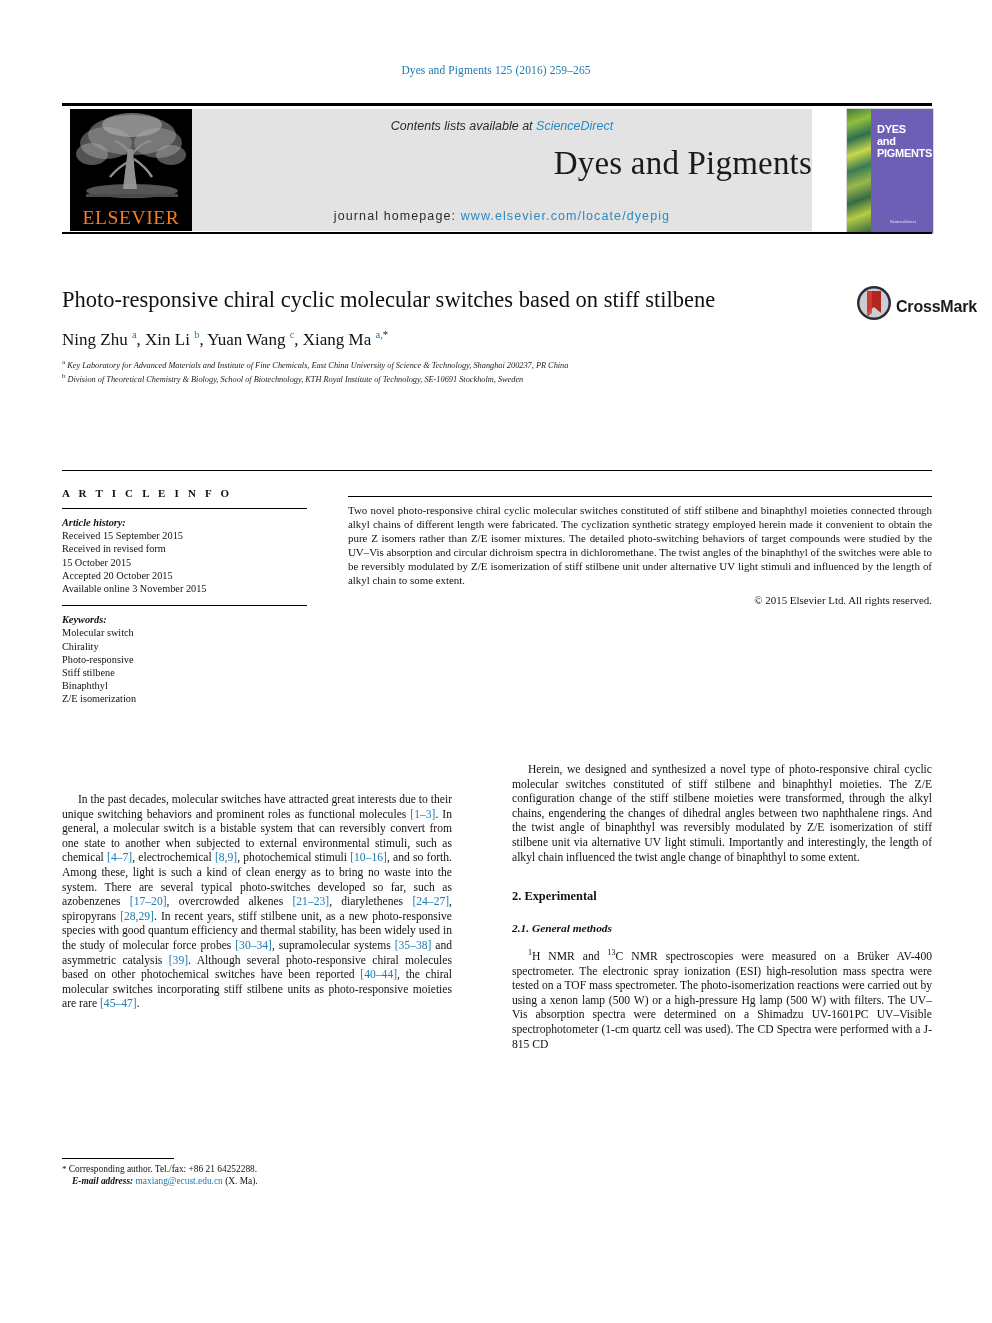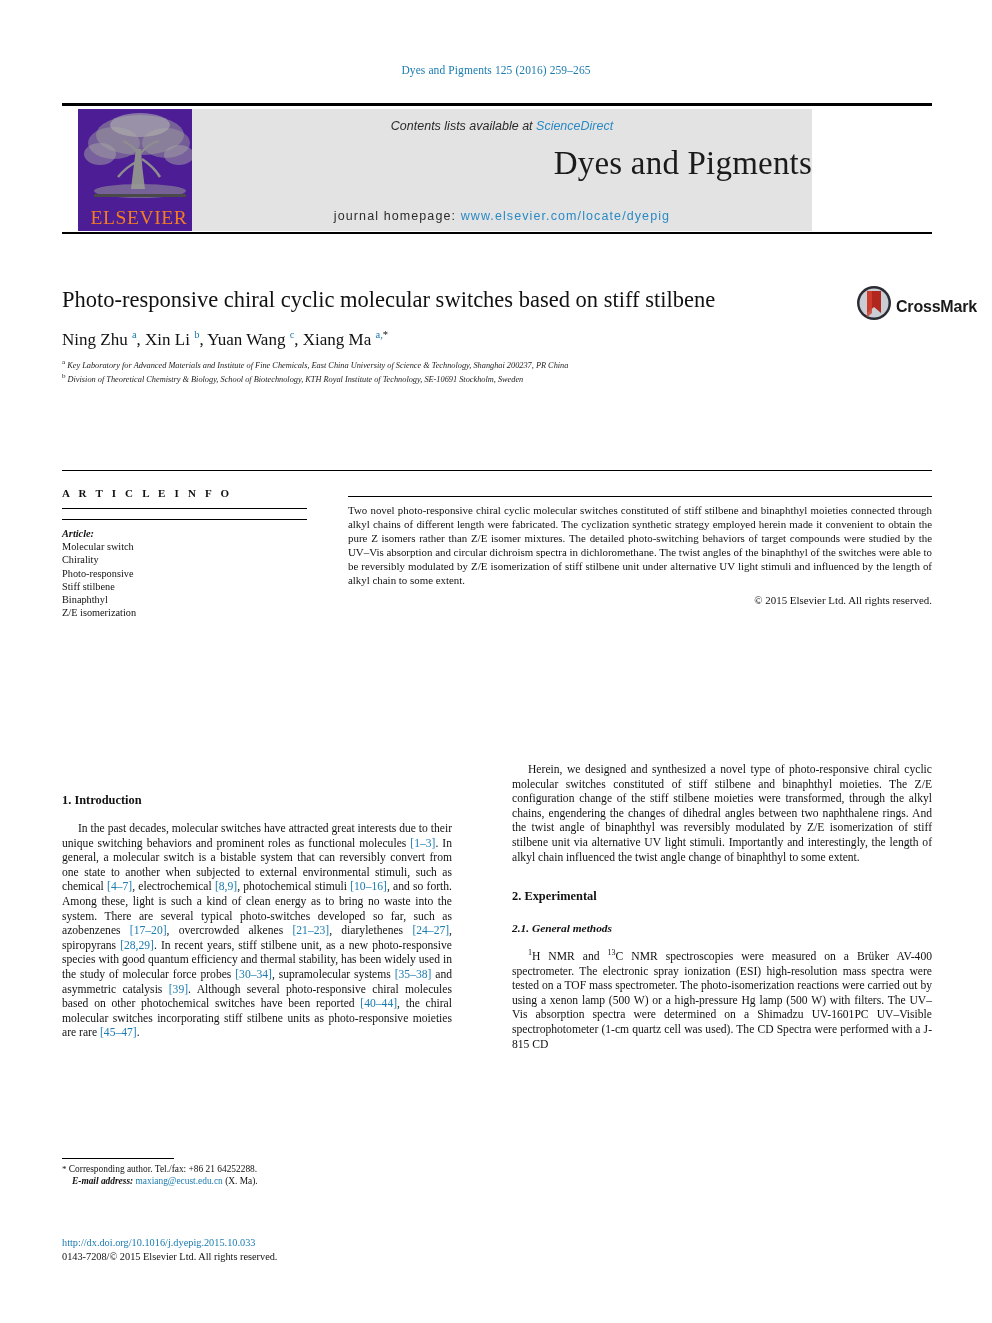"DYES" div.cover { html: none -> <div> <div></div> <div> <div>DYES</div> <div>and</div> <div>PIGMENTS</div> </div> <div>ScienceDirect</div> </div> }
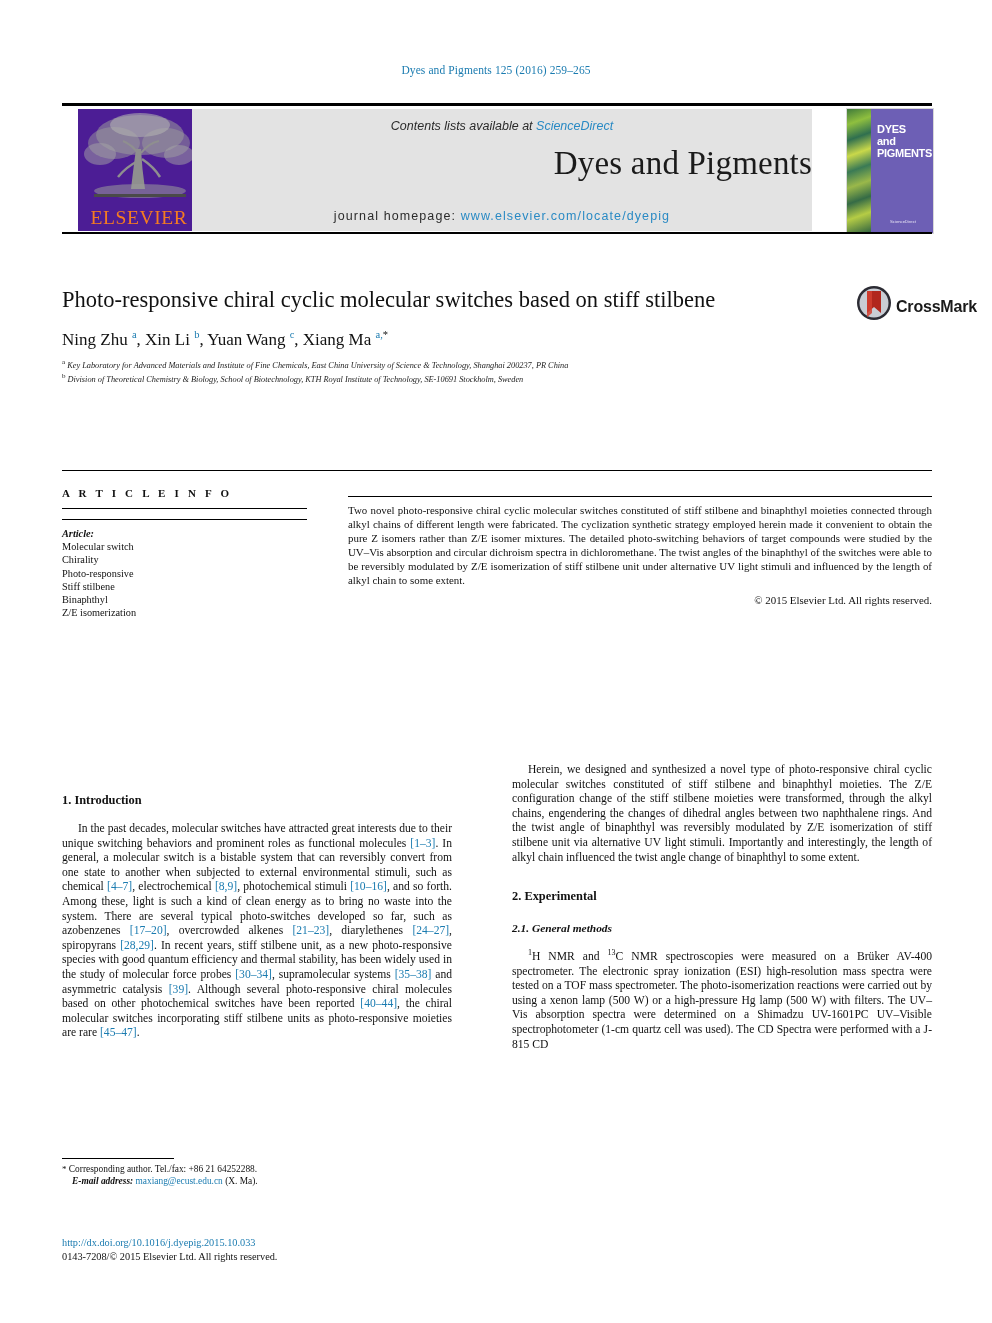"ELSEVIER" .elsevier-logo { background: #4c1d95 -> #000000; left: 16px -> 8px }
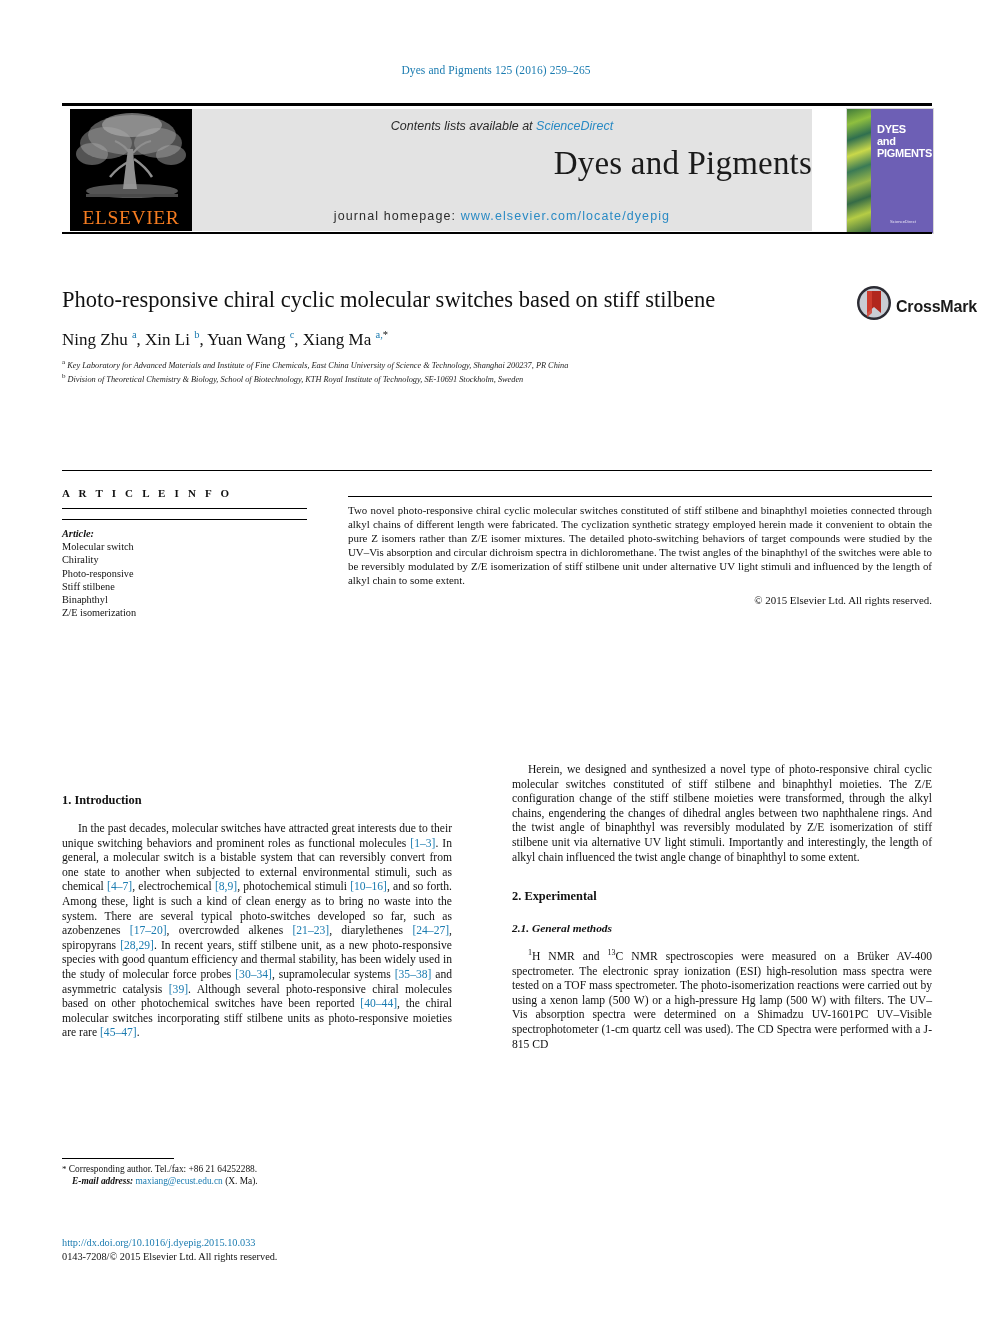"Article history:" div.info-body { html: none -> <div> <div>Article history:</div> <div>Received 15 September 2015</div> <div>Received in revised form</div> <div>15 October 2015</div> <div>Accepted 20 October 2015</div> <div>Available online 3 November 2015</div> </div> }
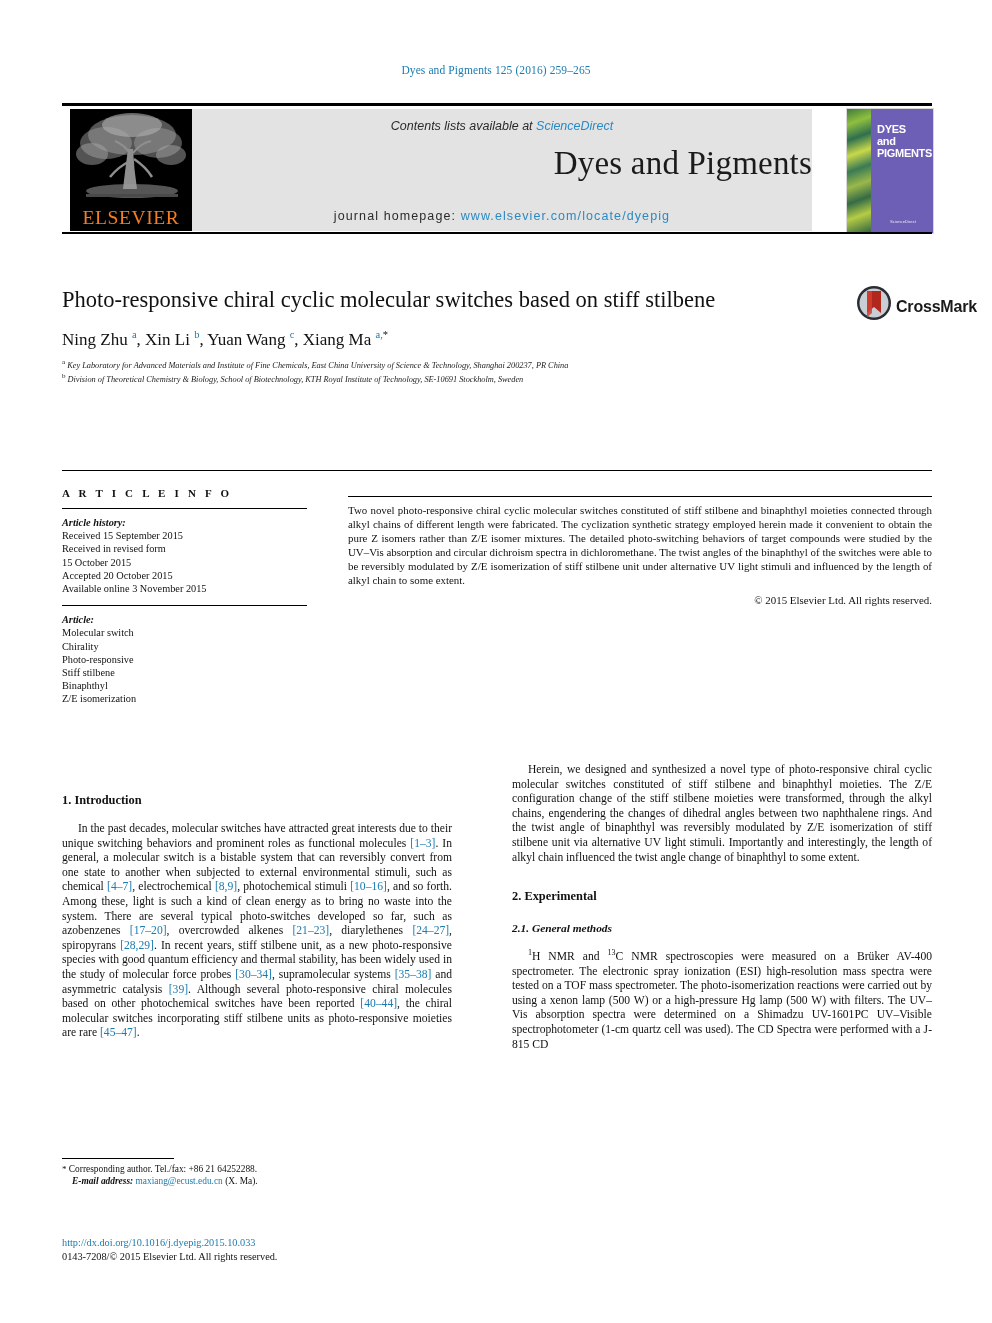"Article:" div.lbl { text: Article -> Keywords }
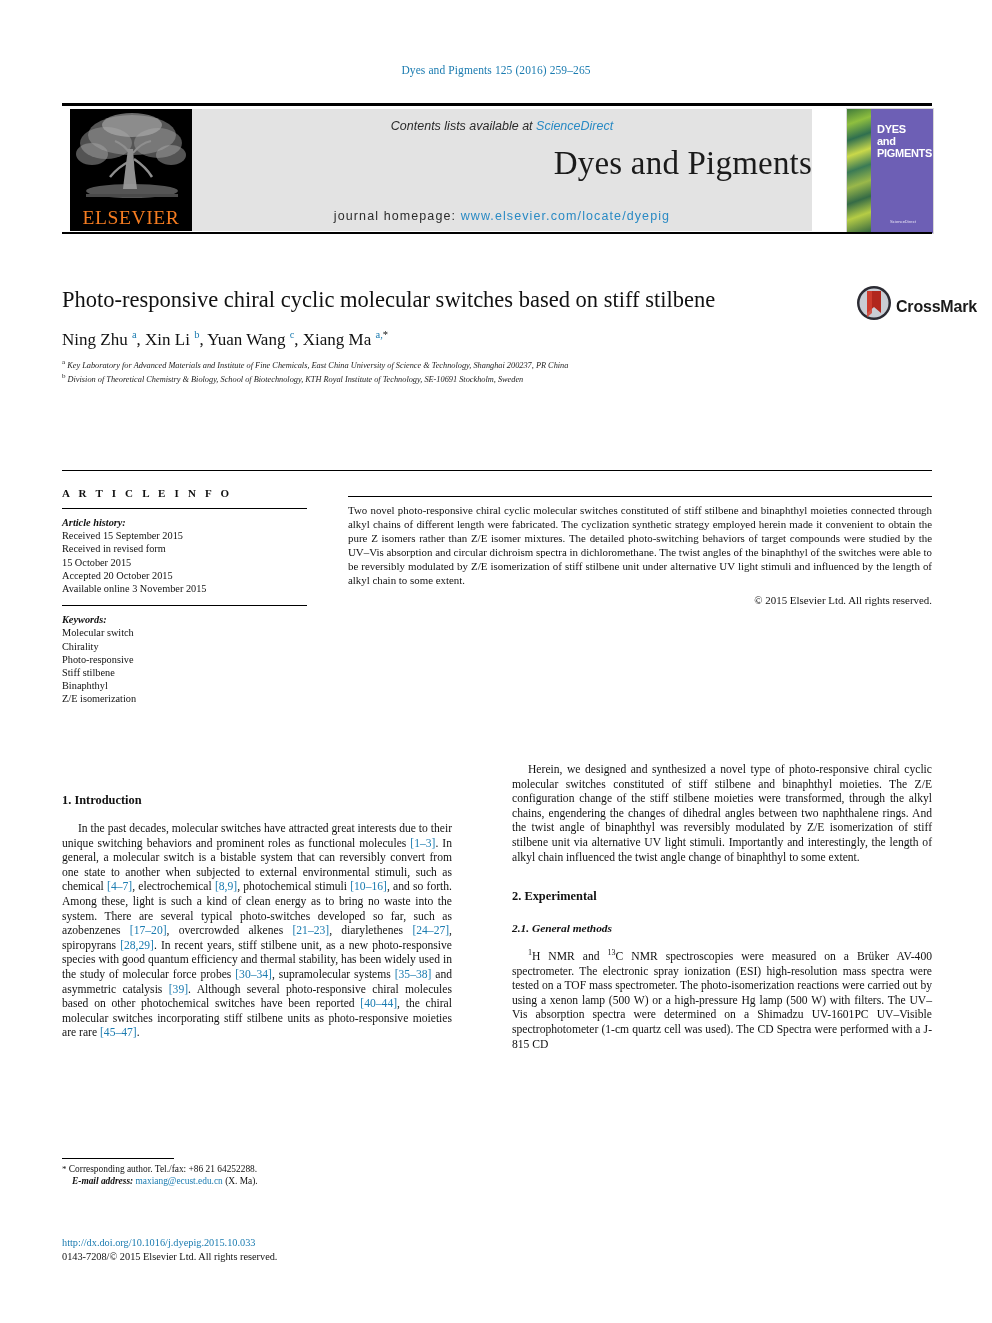"1. Introduction" div.h1 { html: <div>1. Introduction</div> -> none }
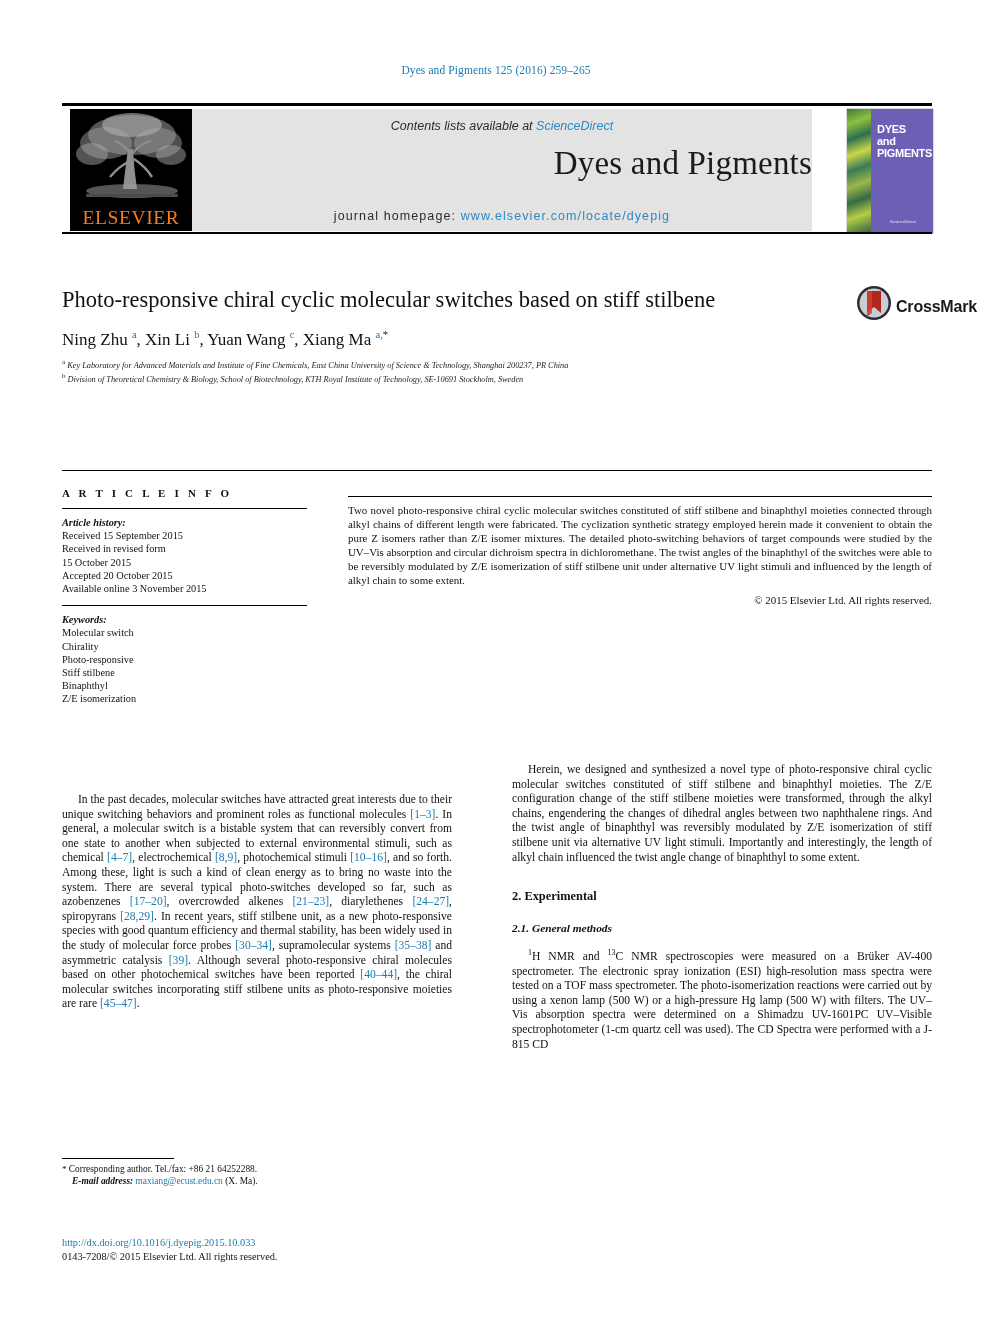"http://dx.doi.org/10.1016/j.dyepig.2015." div.footer { html: <div> <div>http://dx.doi.org/10.1016/j.dyepig.2015.10.033</div> <div>0143-7208/© 2015 Elsevier Ltd. All rights reserved.</div> </div> -> none }
